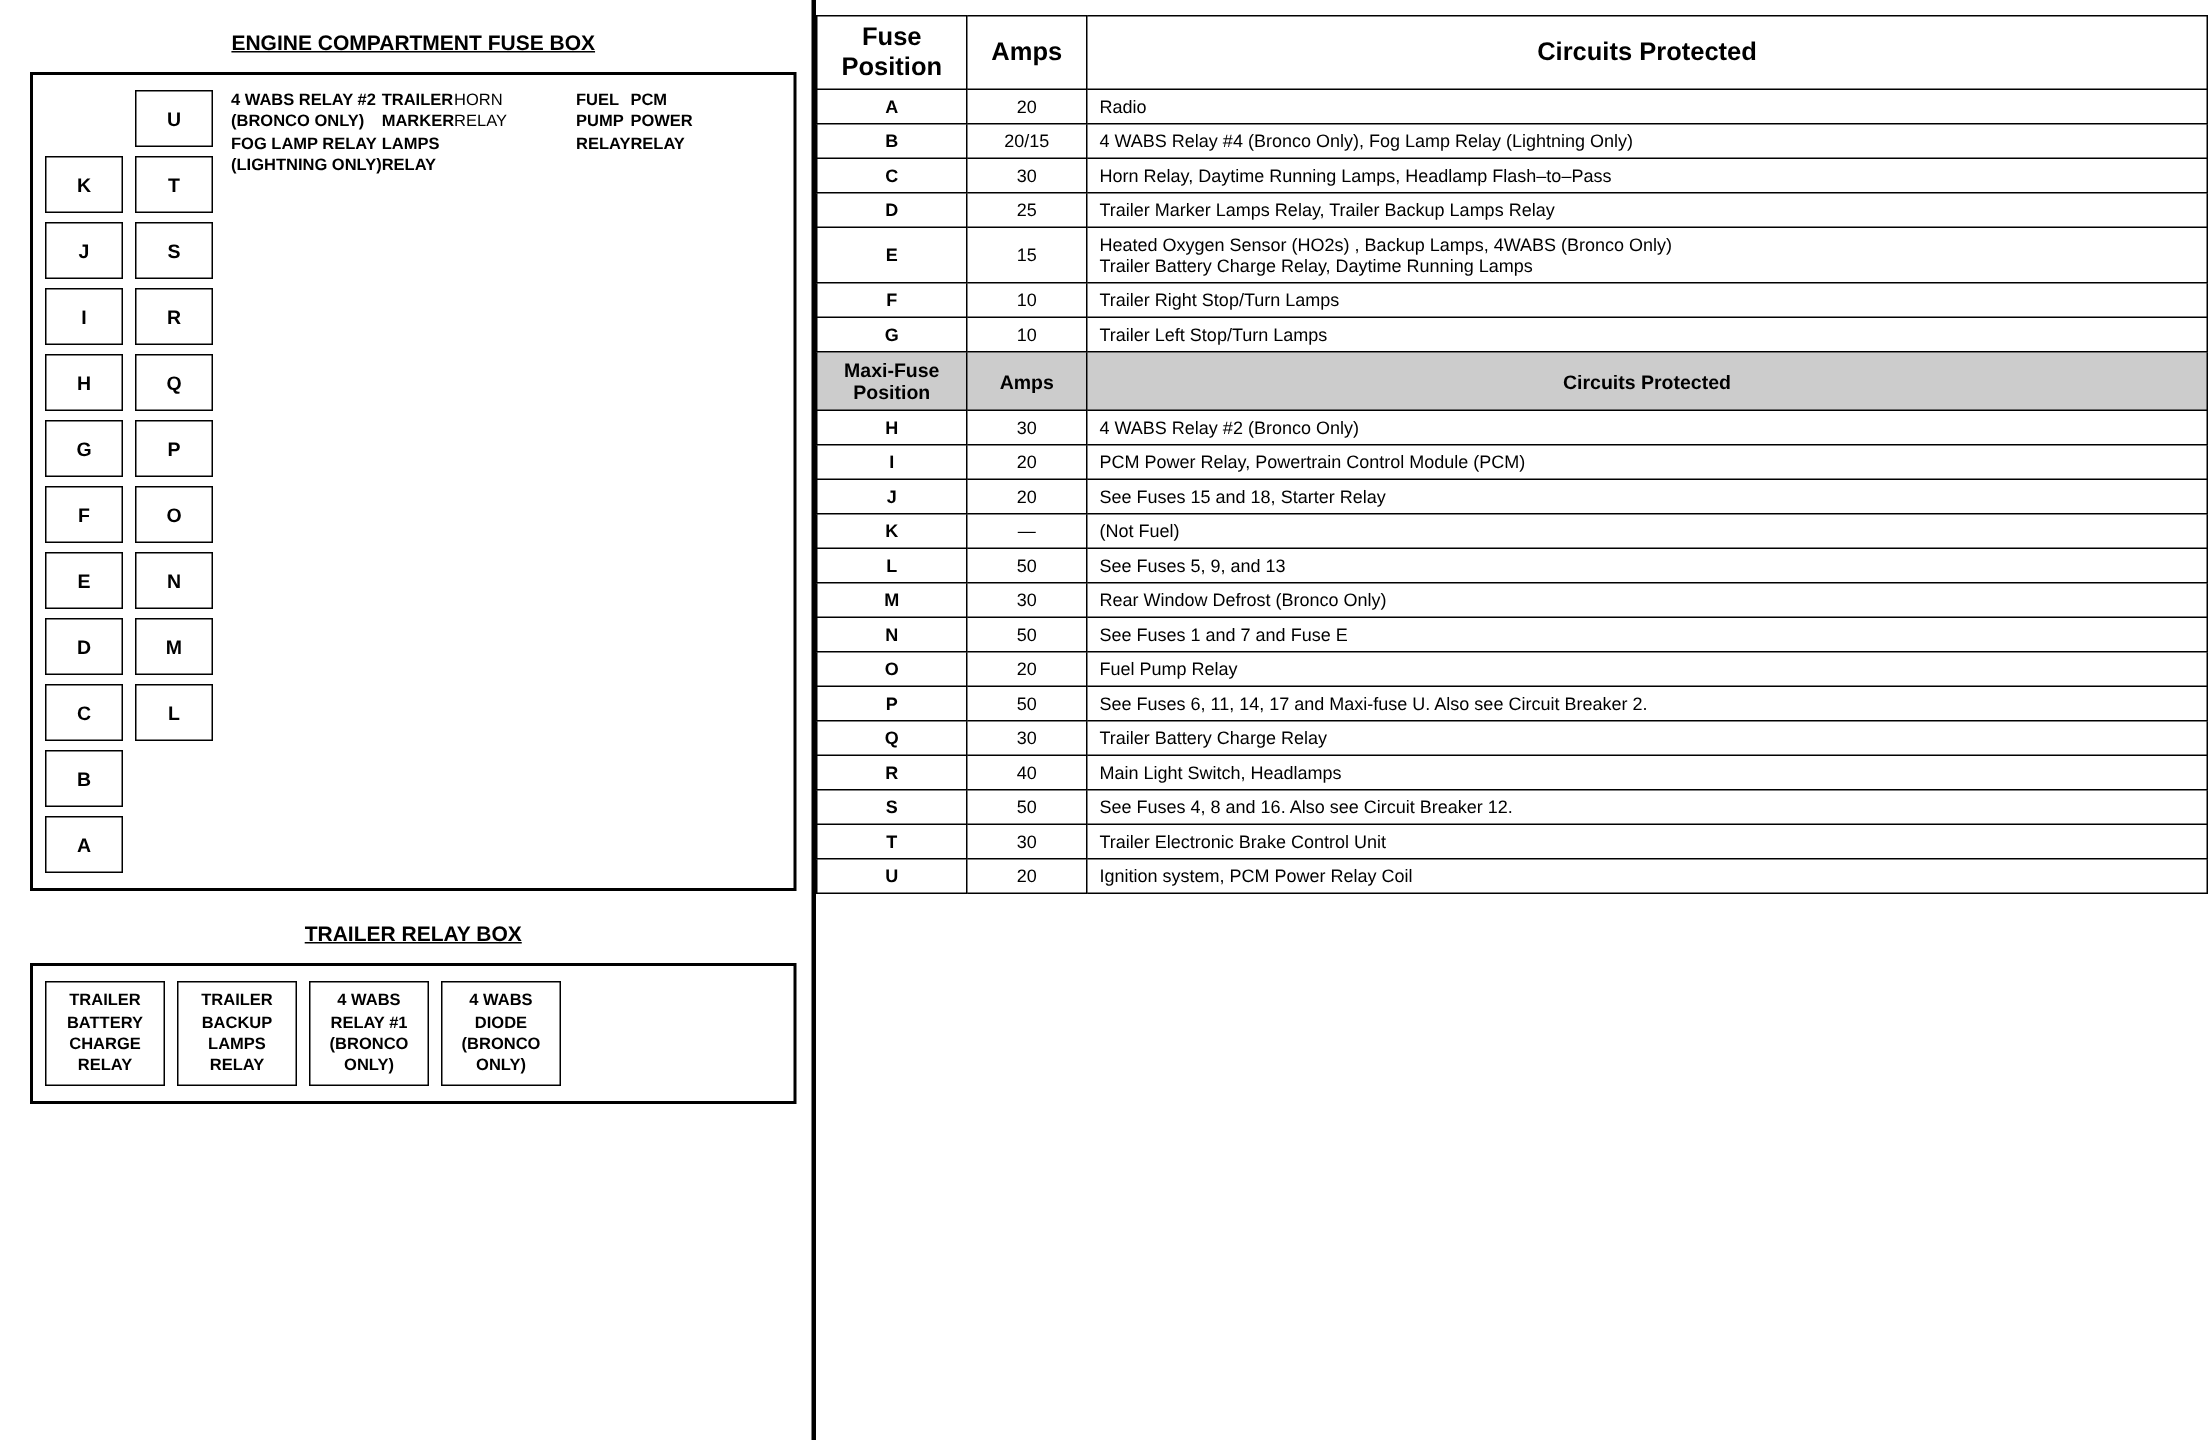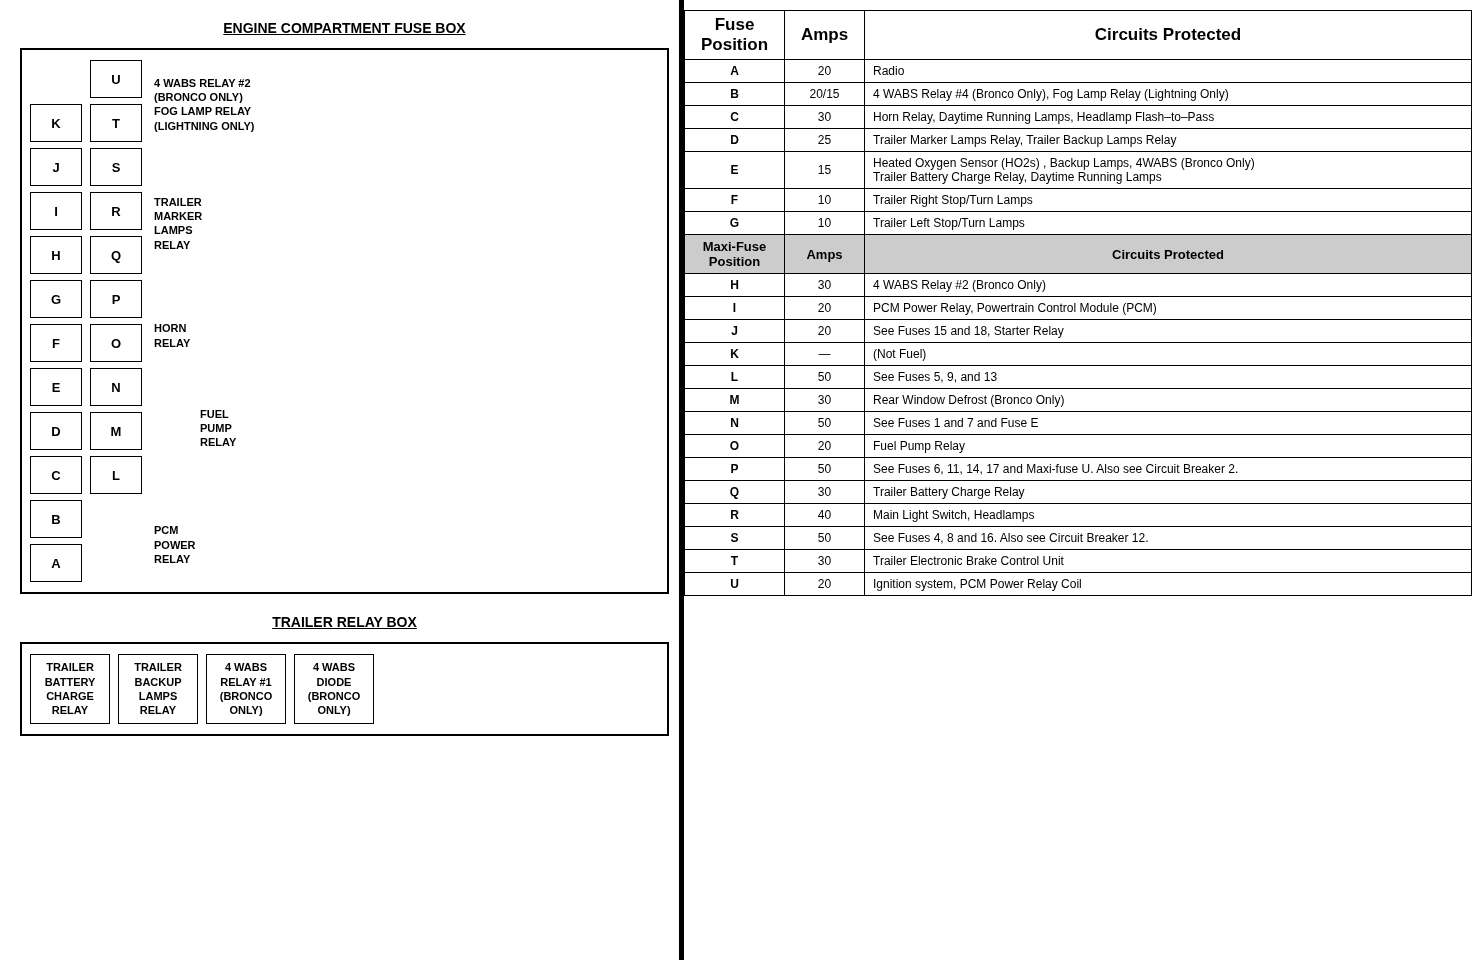"ENGINE COMPARTMENT FUSE BOX" .left-panel { border-right: 5px solid #000000 -> 3px solid #000000; width: 684px -> 544px }
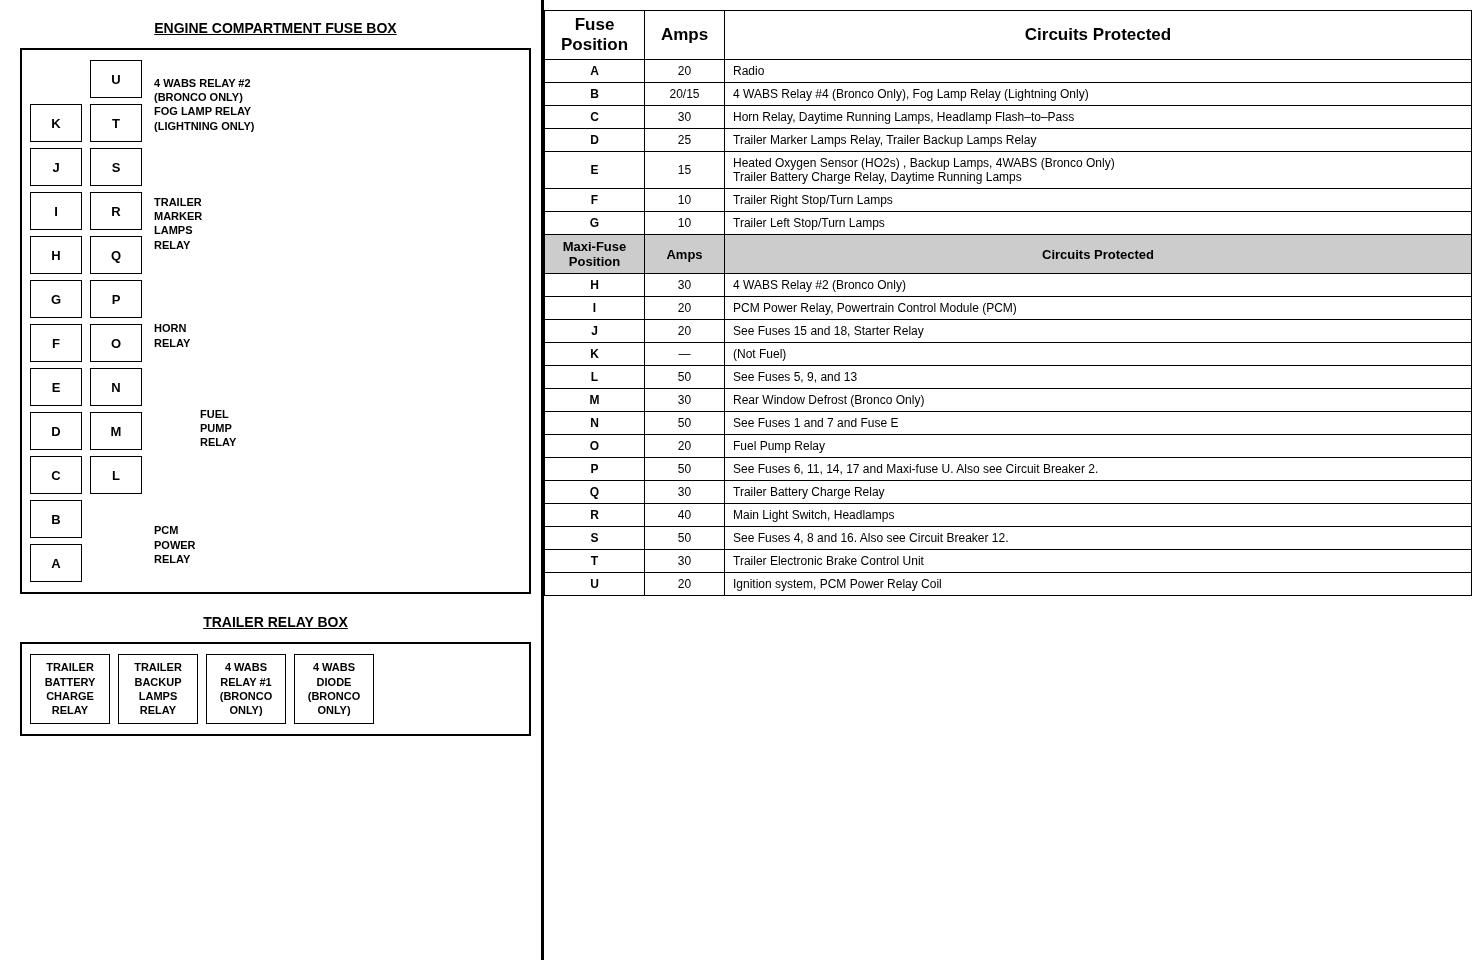"4 WABS RELAY #2" .relay-col { flex-direction: column -> row }
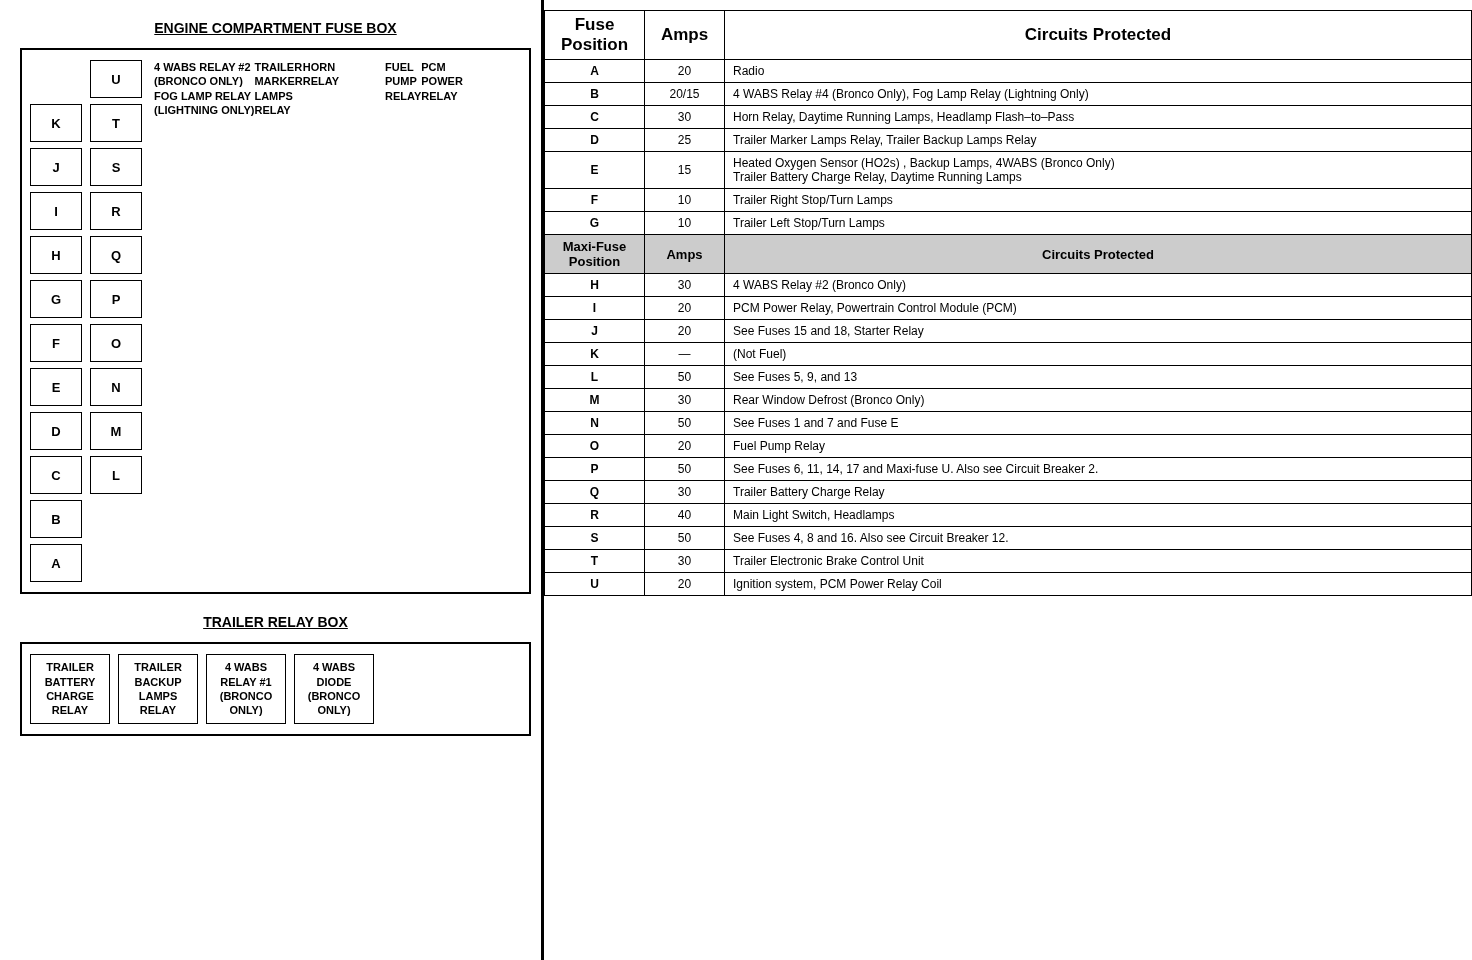"HORN" div.relay-label { font-weight: bold -> normal }
